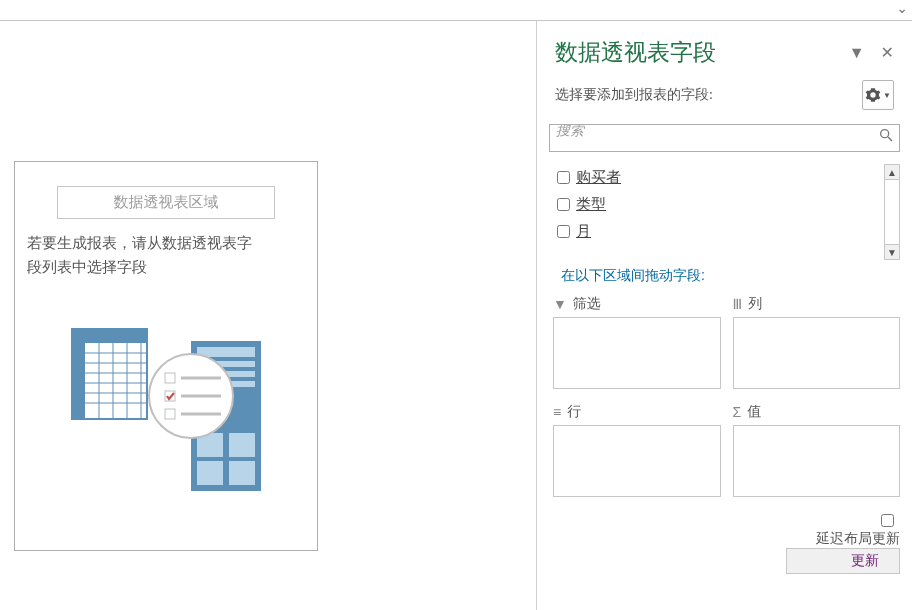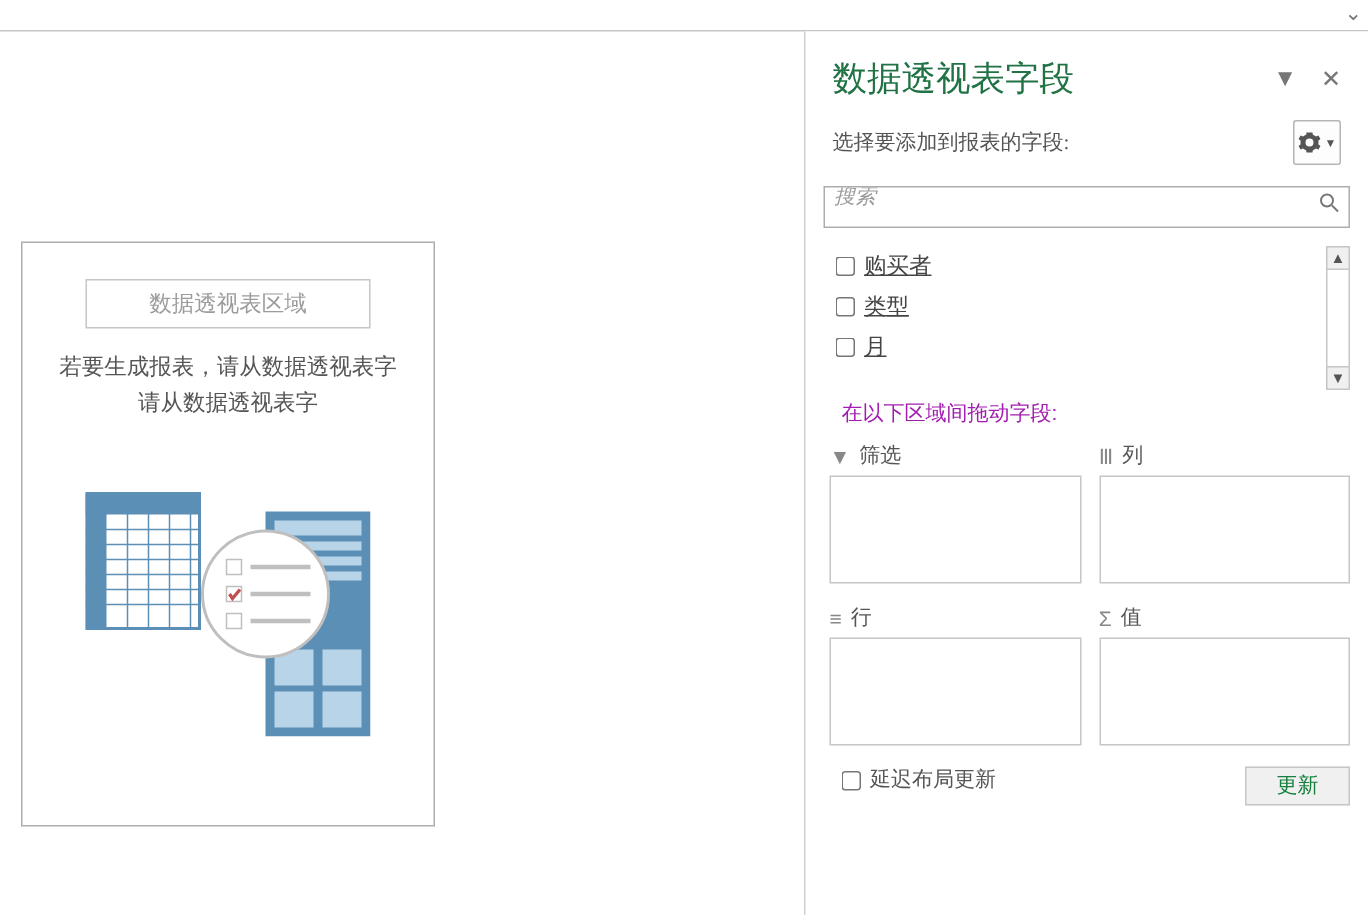"数据透视表区域" .pivot-placeholder { font-family: none -> Liberation Mono, monospace; width: 276px -> 304px }
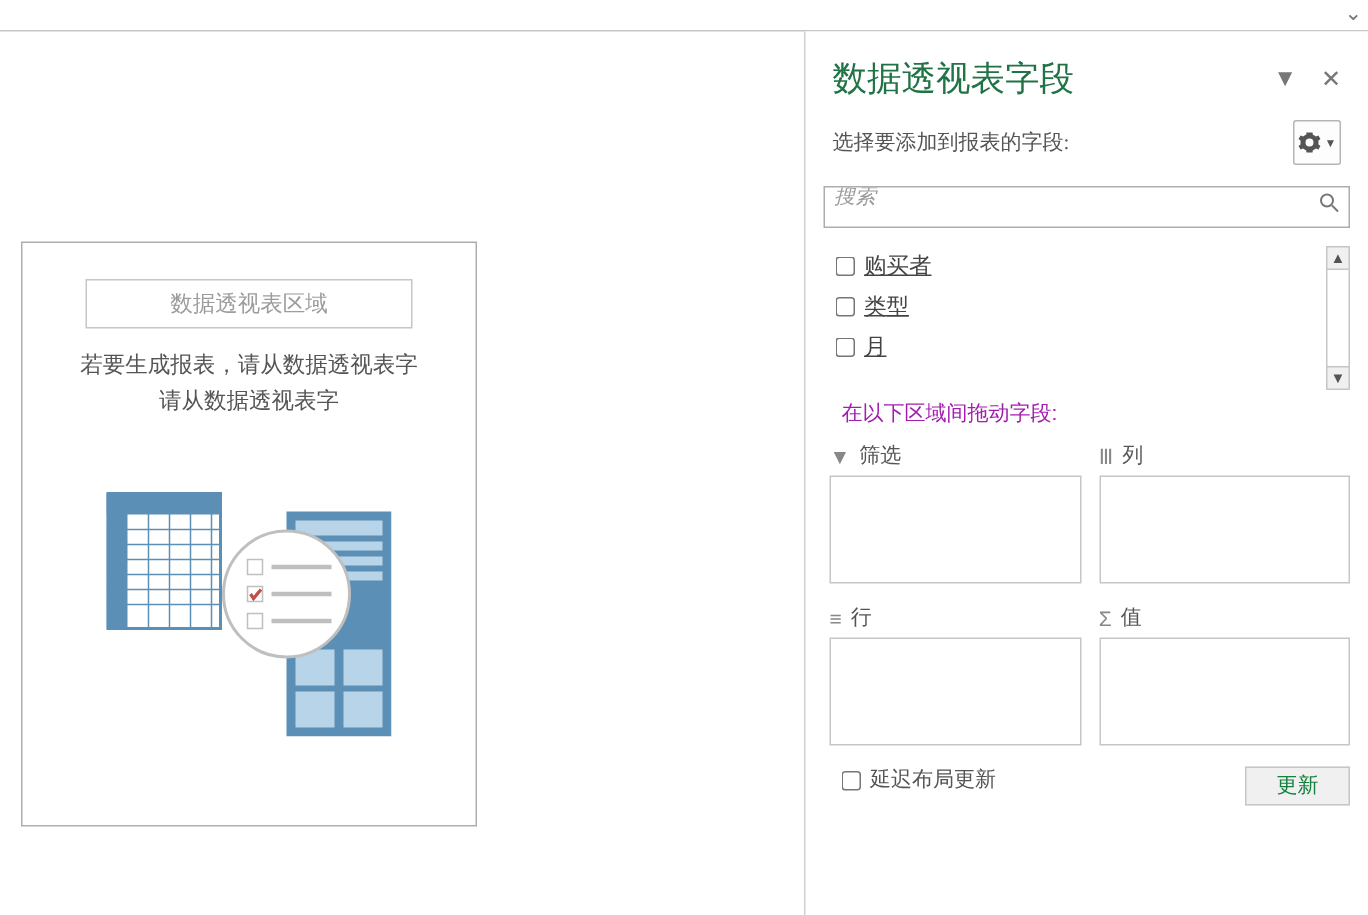"若要生成报表，请从数据透视表字" .pivot-placeholder .desc { text-align: center -> none }
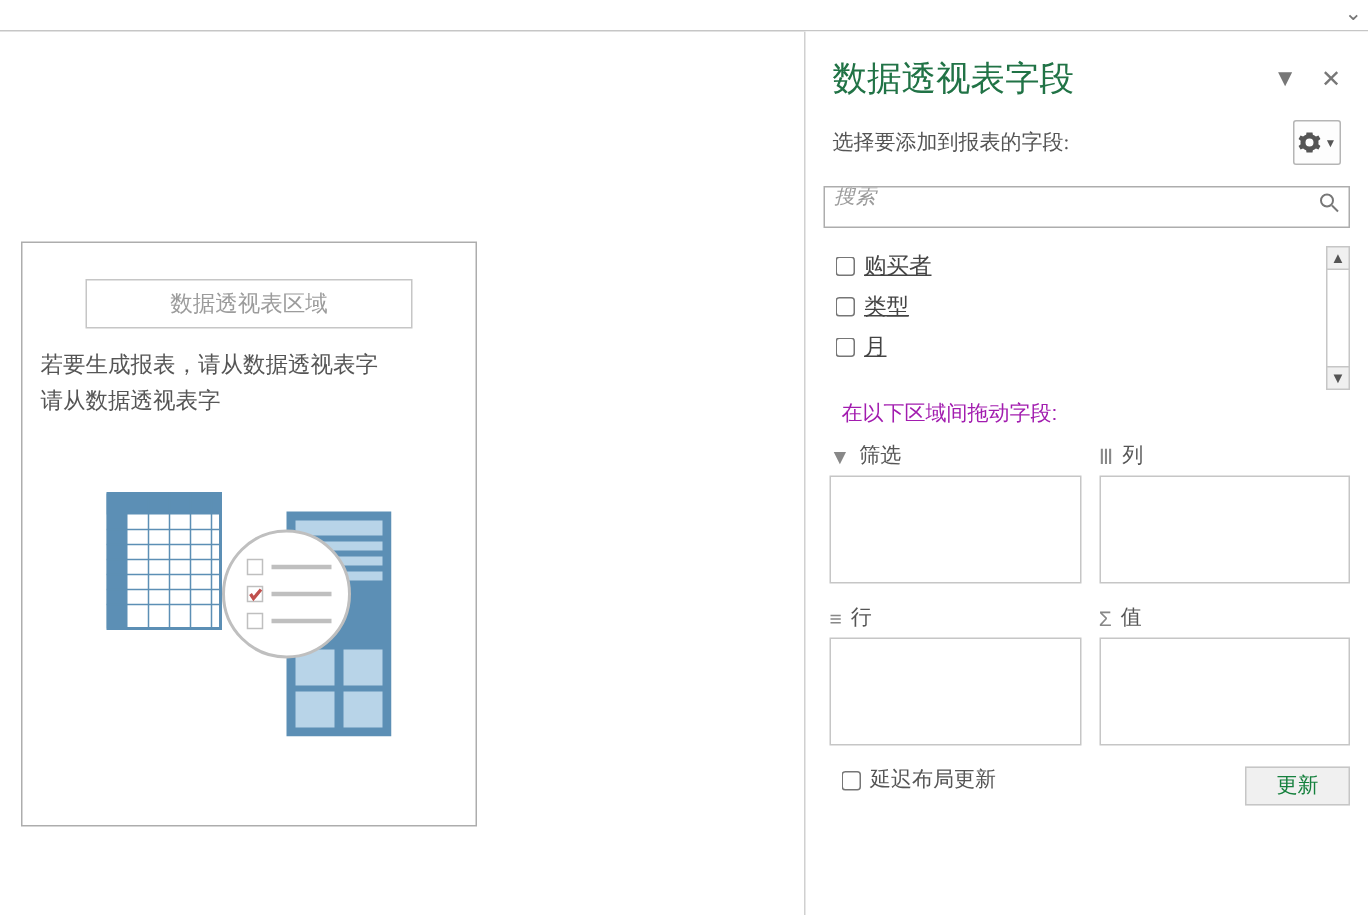"请从数据透视表字" span { text: 请从数据透视表字 -> 段列表中选择字段 }
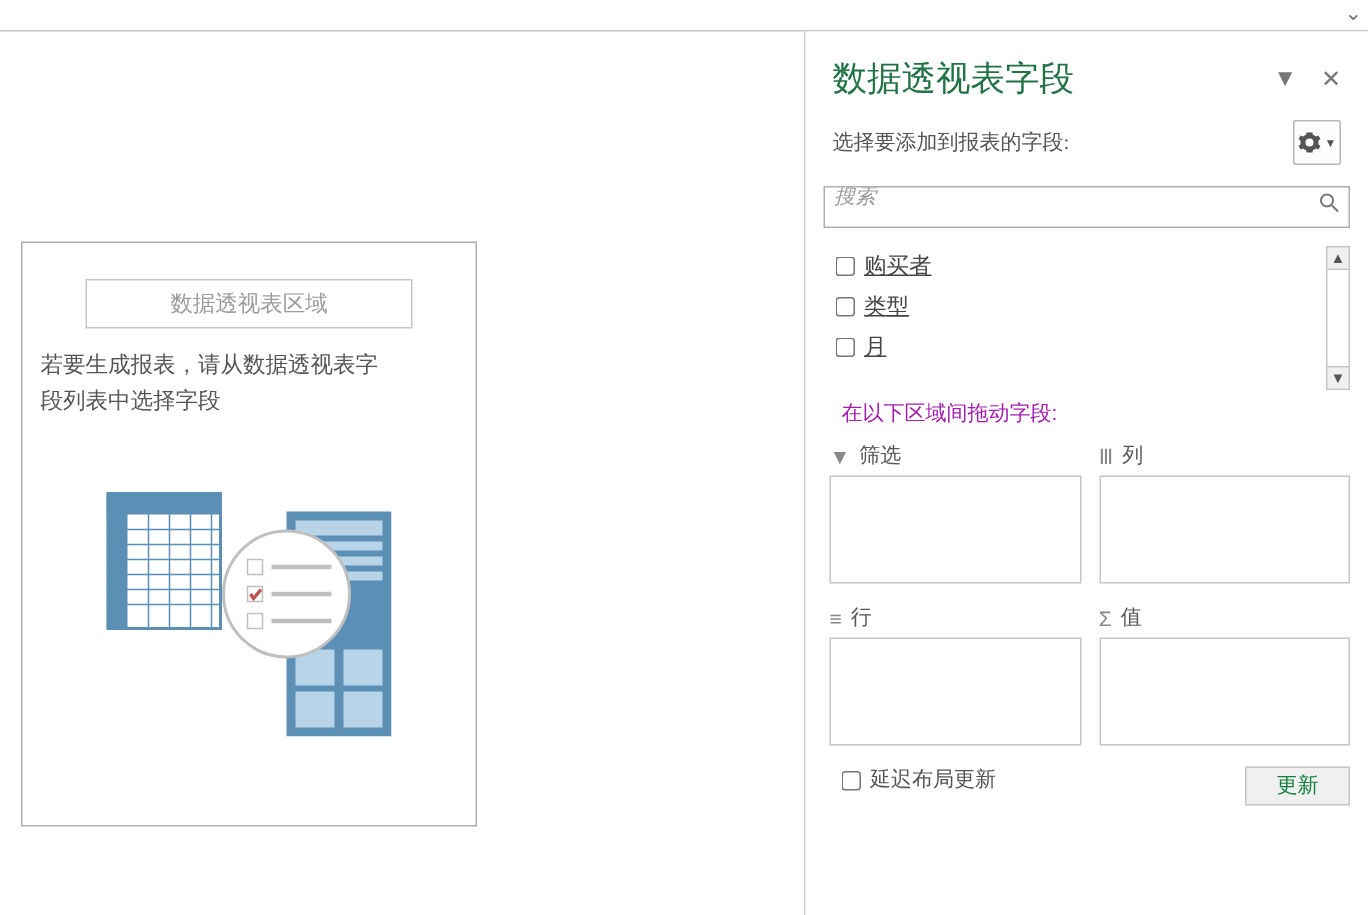"在以下区域间拖动字段:" .drag-hint { color: #a21caf -> #0369a1 }
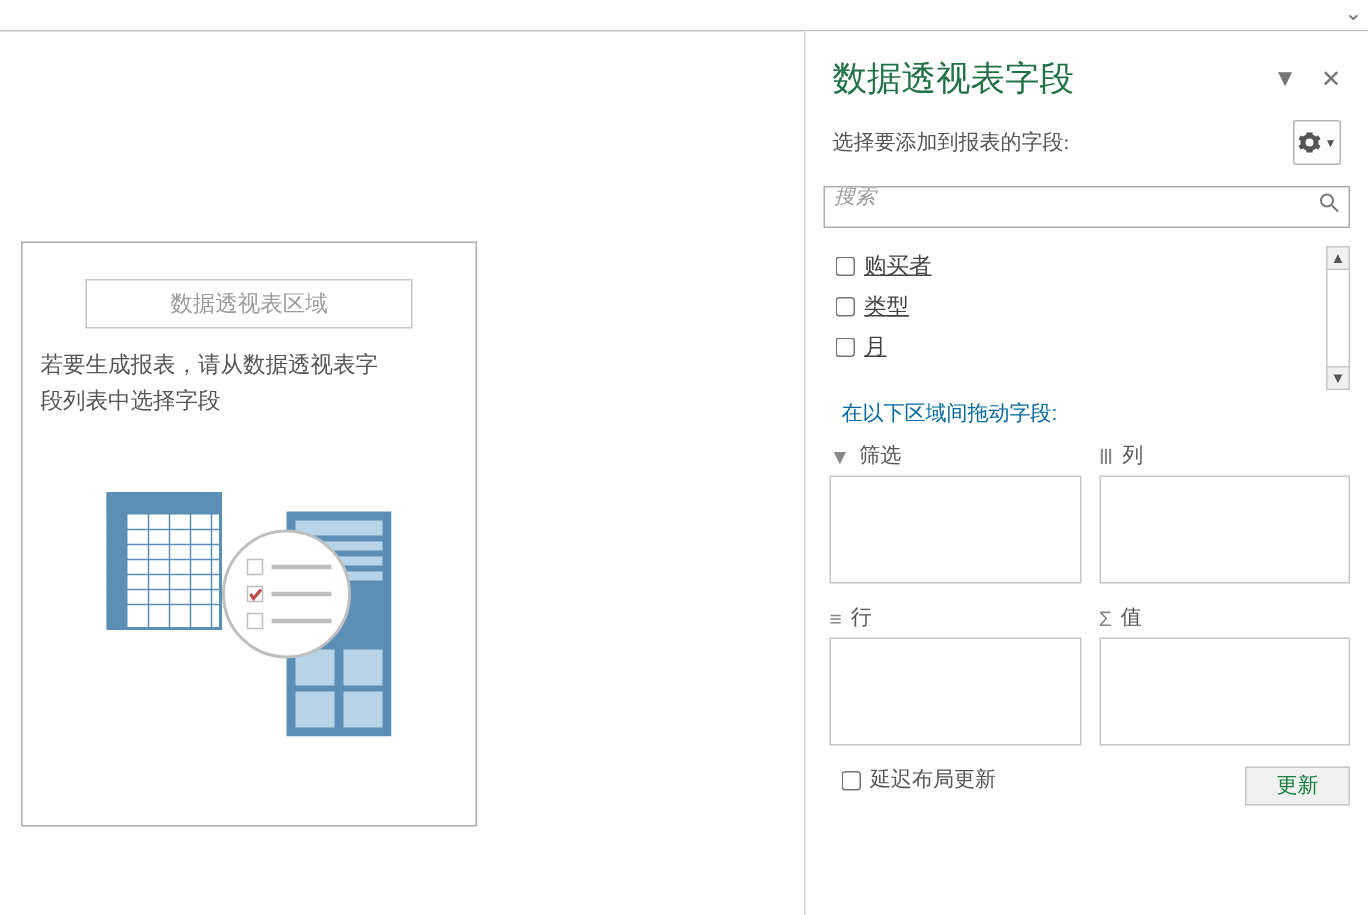"延迟布局更新" .footer { align-items: flex-start -> flex-end; flex-direction: none -> column }
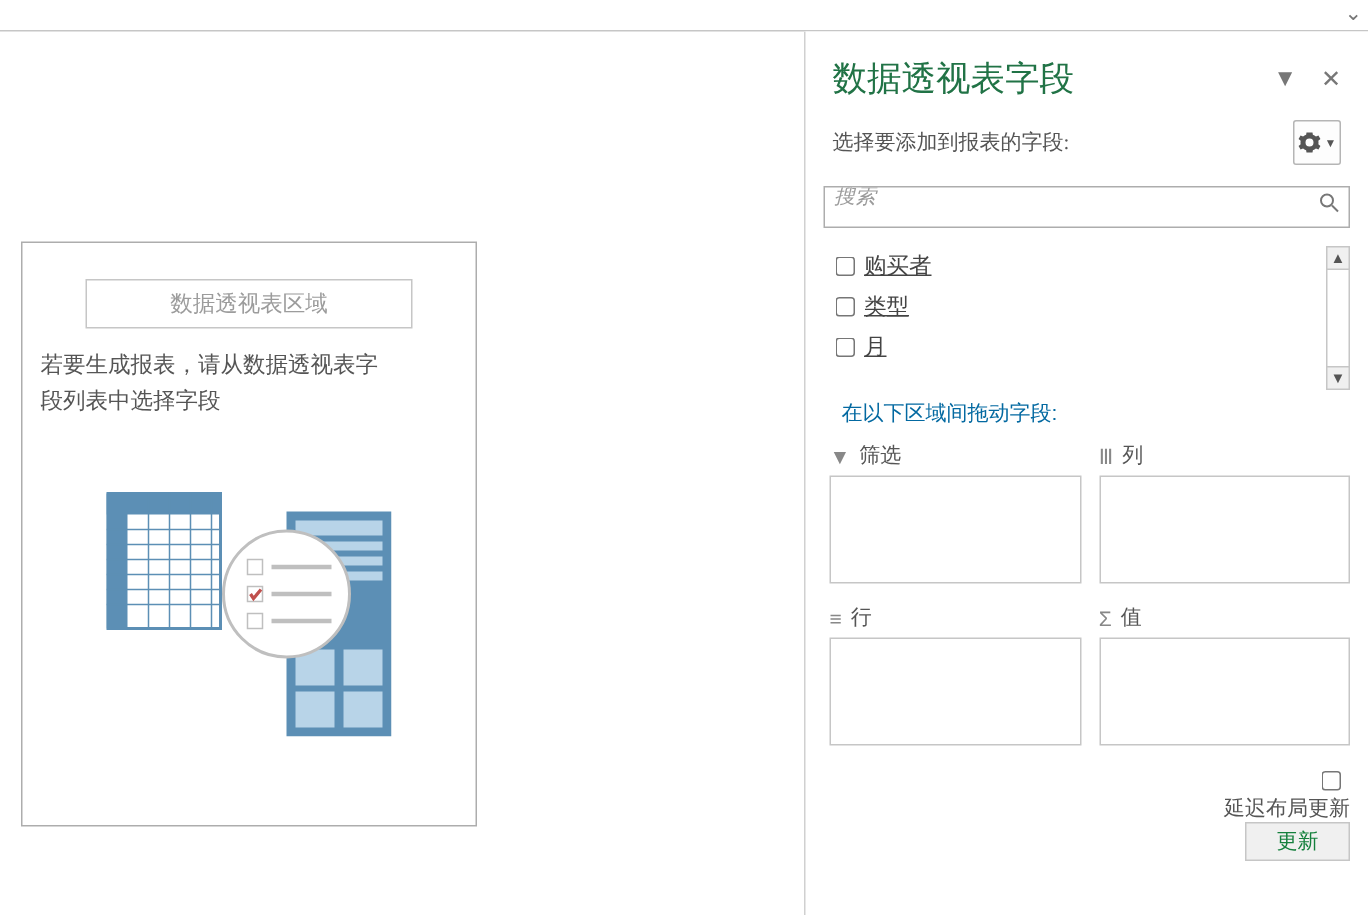"更新" .footer .update-btn { color: #15803d -> #701a75; padding-left: none -> 44px }
